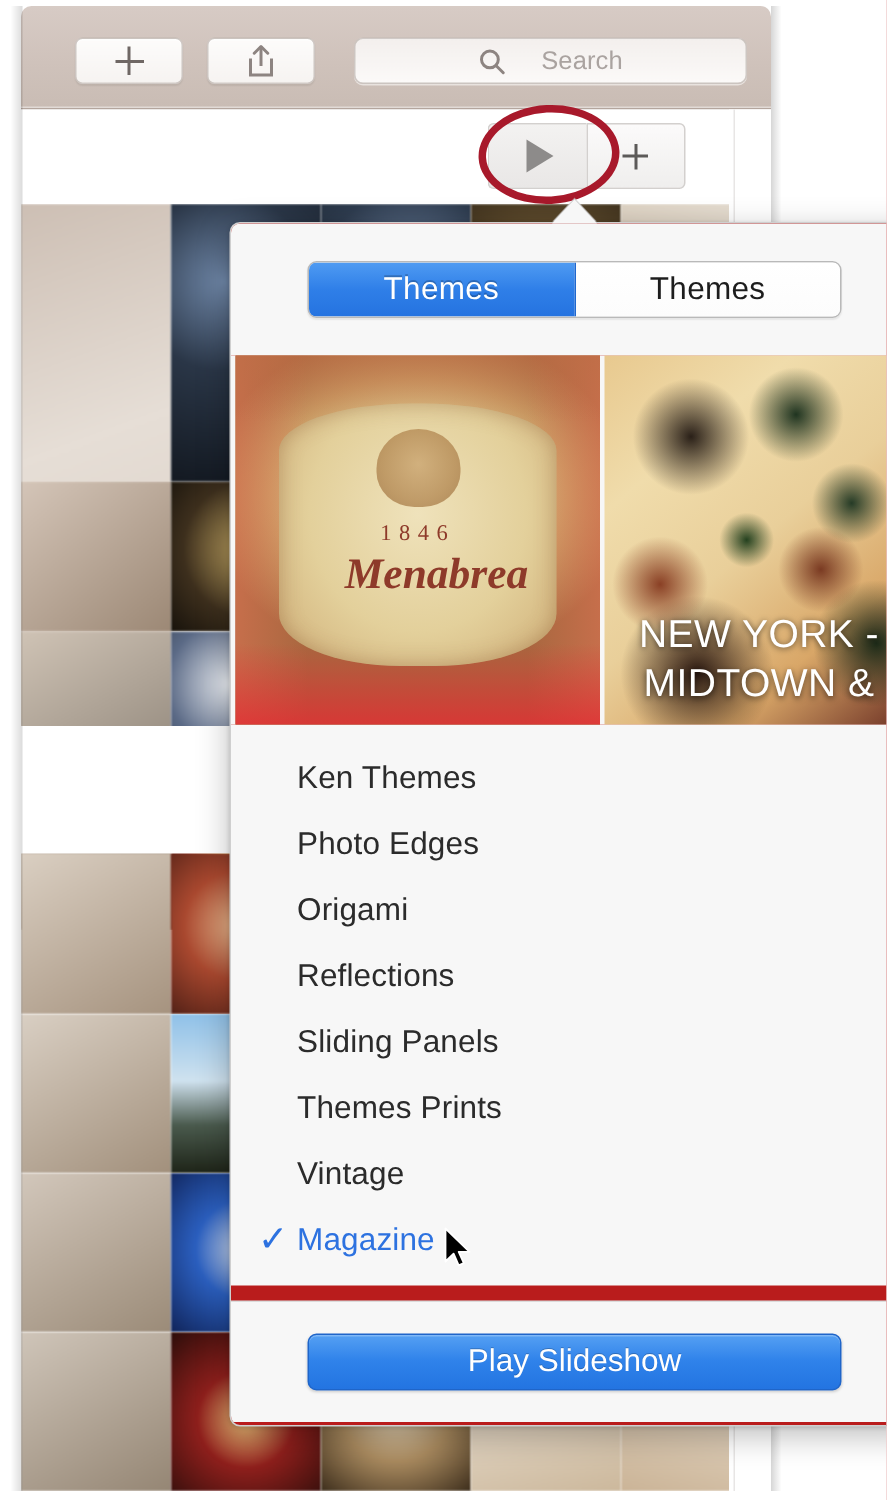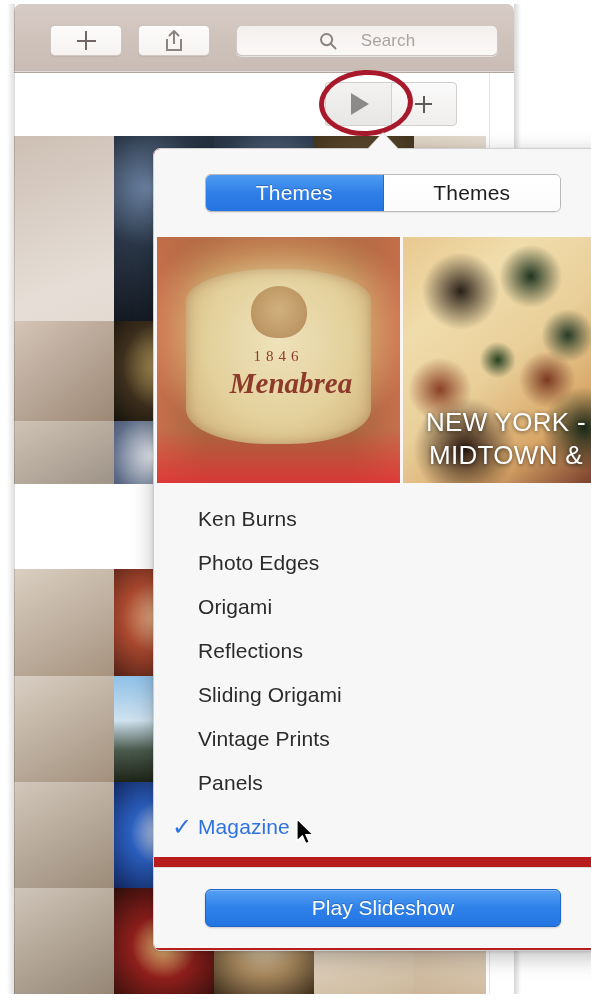"Ken Burns" span.theme-label { text: Burns -> Themes }
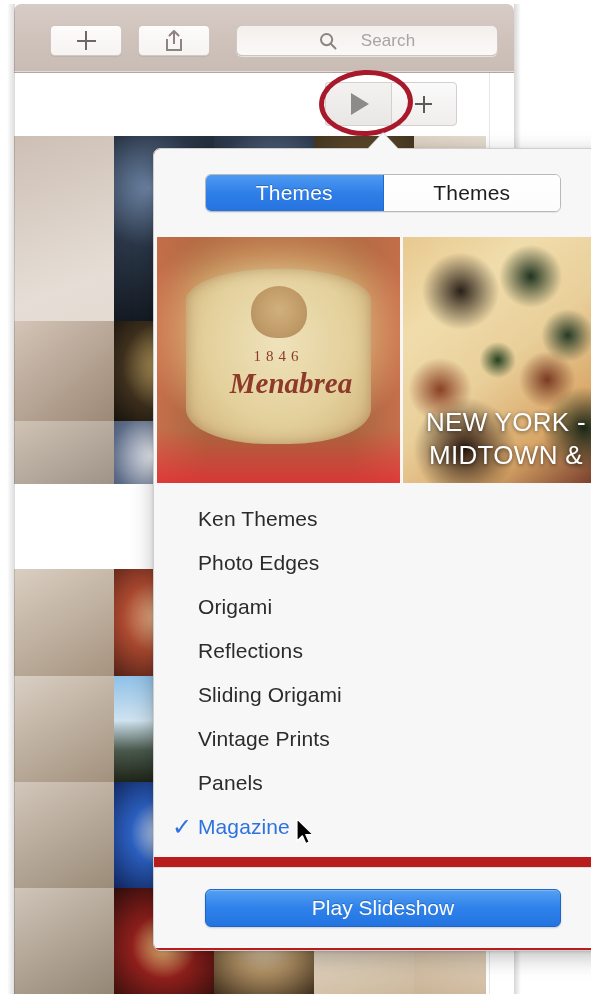"Sliding Origami" span.theme-label { text: Origami -> Panels }
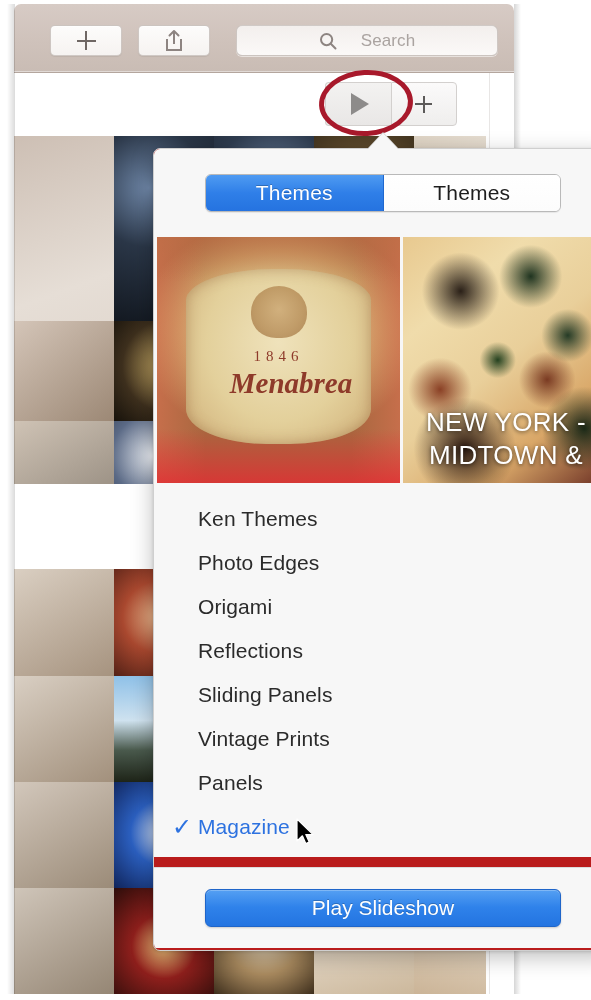"Vintage Prints" span.theme-label { text: Vintage -> Themes }
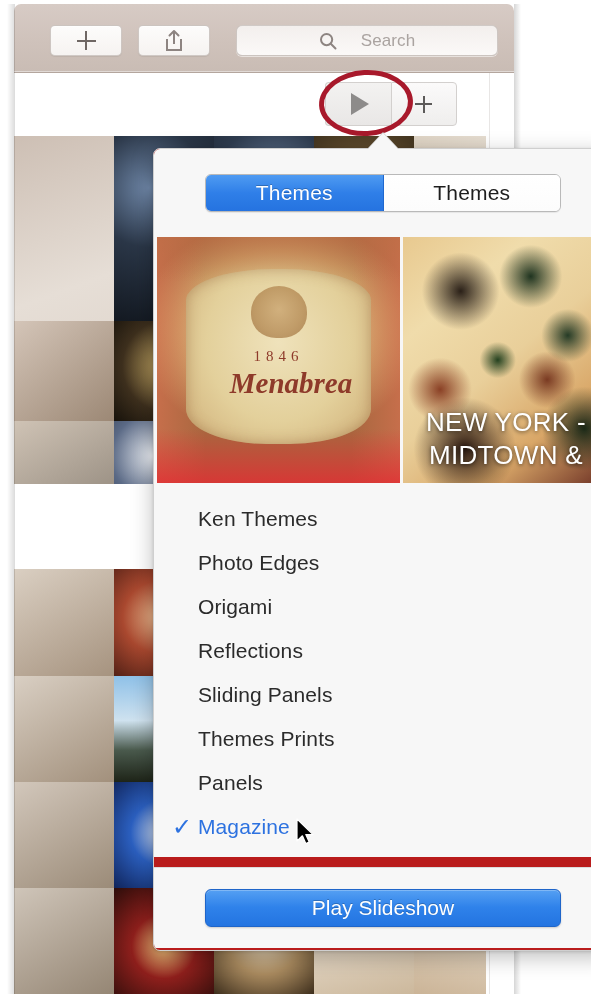"Panels" span.theme-label { text: Panels -> Vintage }
